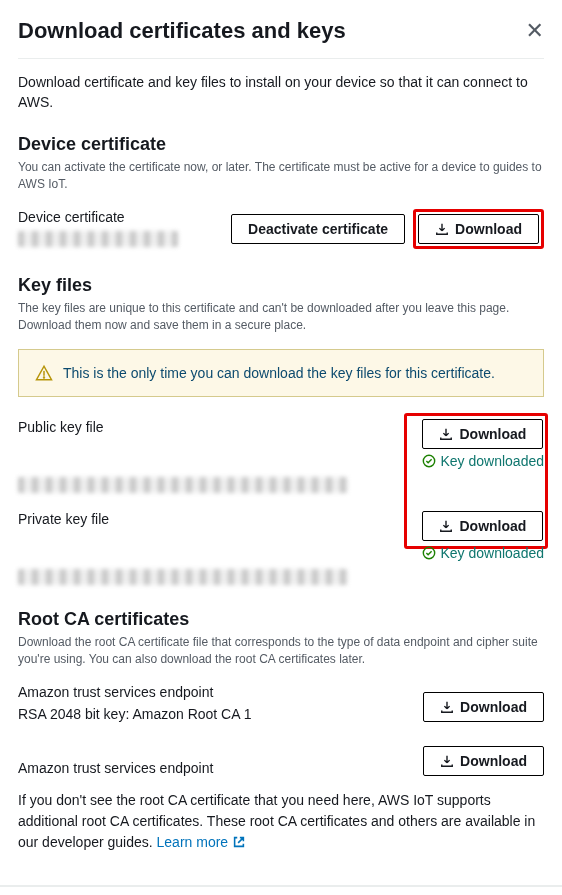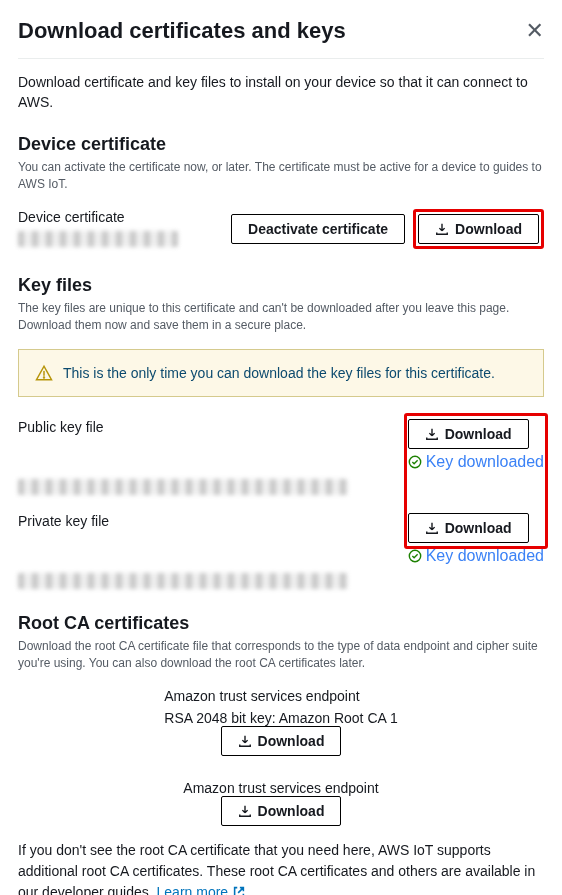"Key downloaded" .status { color: #3b82f6 -> #0f766e; font-size: 16px -> 14px }
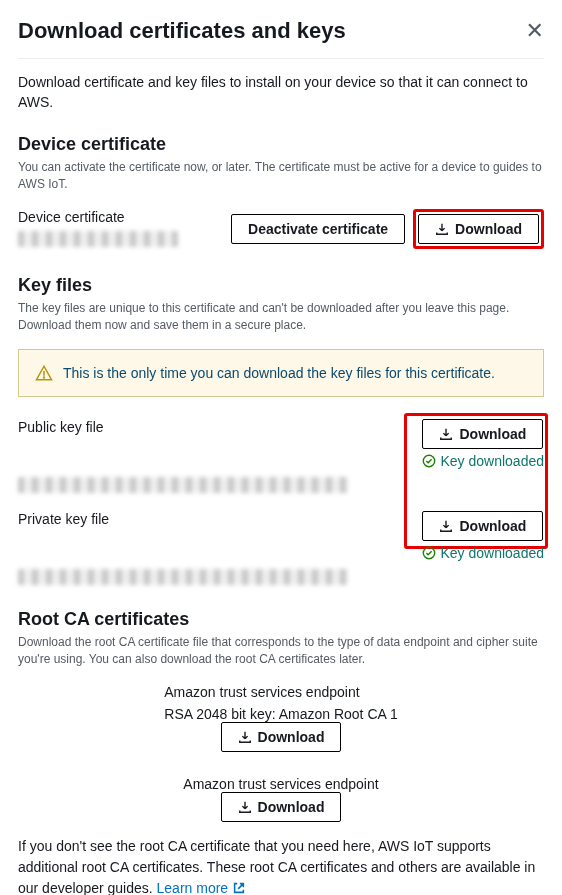"Amazon trust services endpoint" .rsa-row { align-items: center -> flex-end; flex-direction: column -> none }
